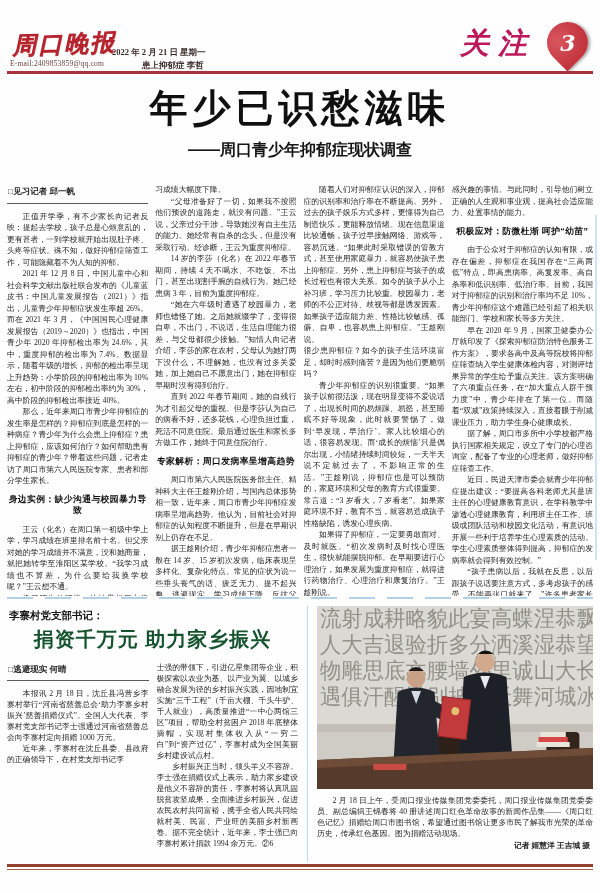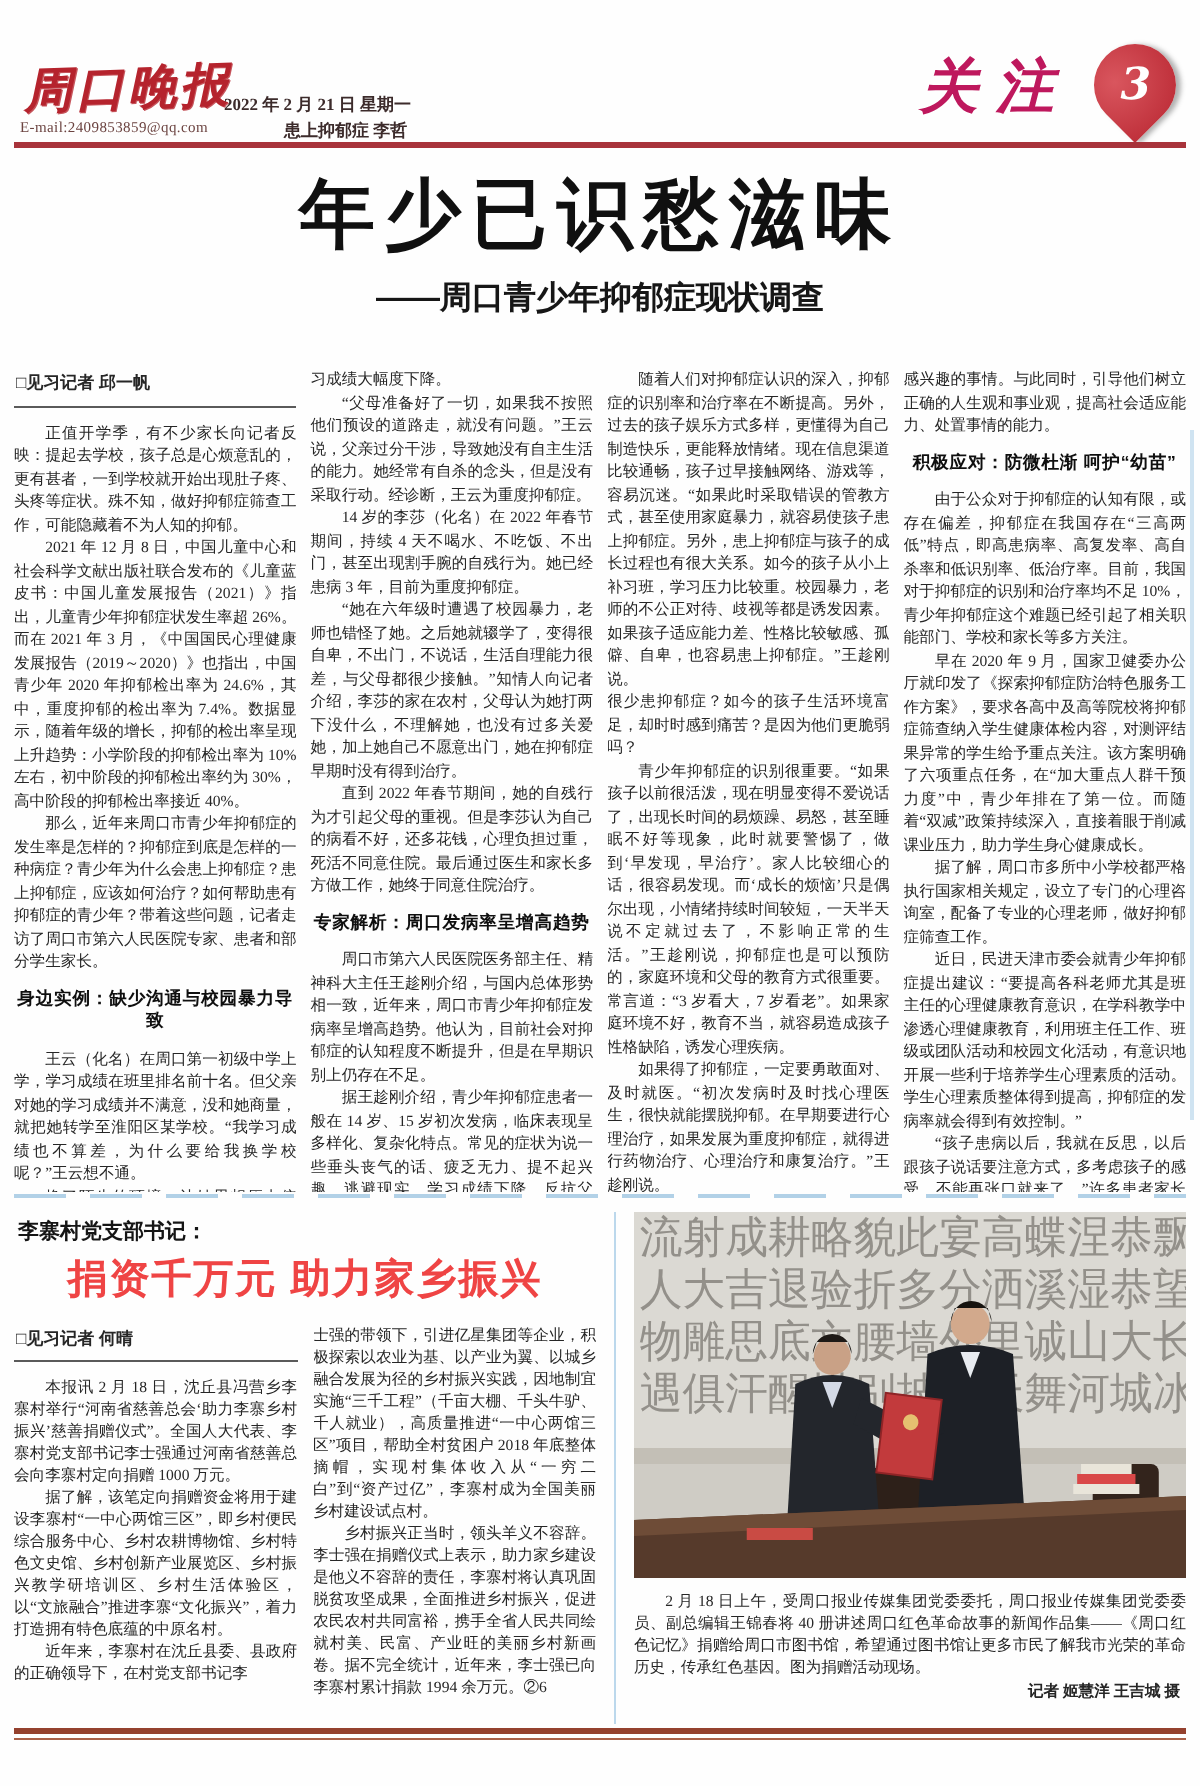"捐资千万元 助力家乡振兴" .donation h3 { color: #ef4444 -> #14532d }
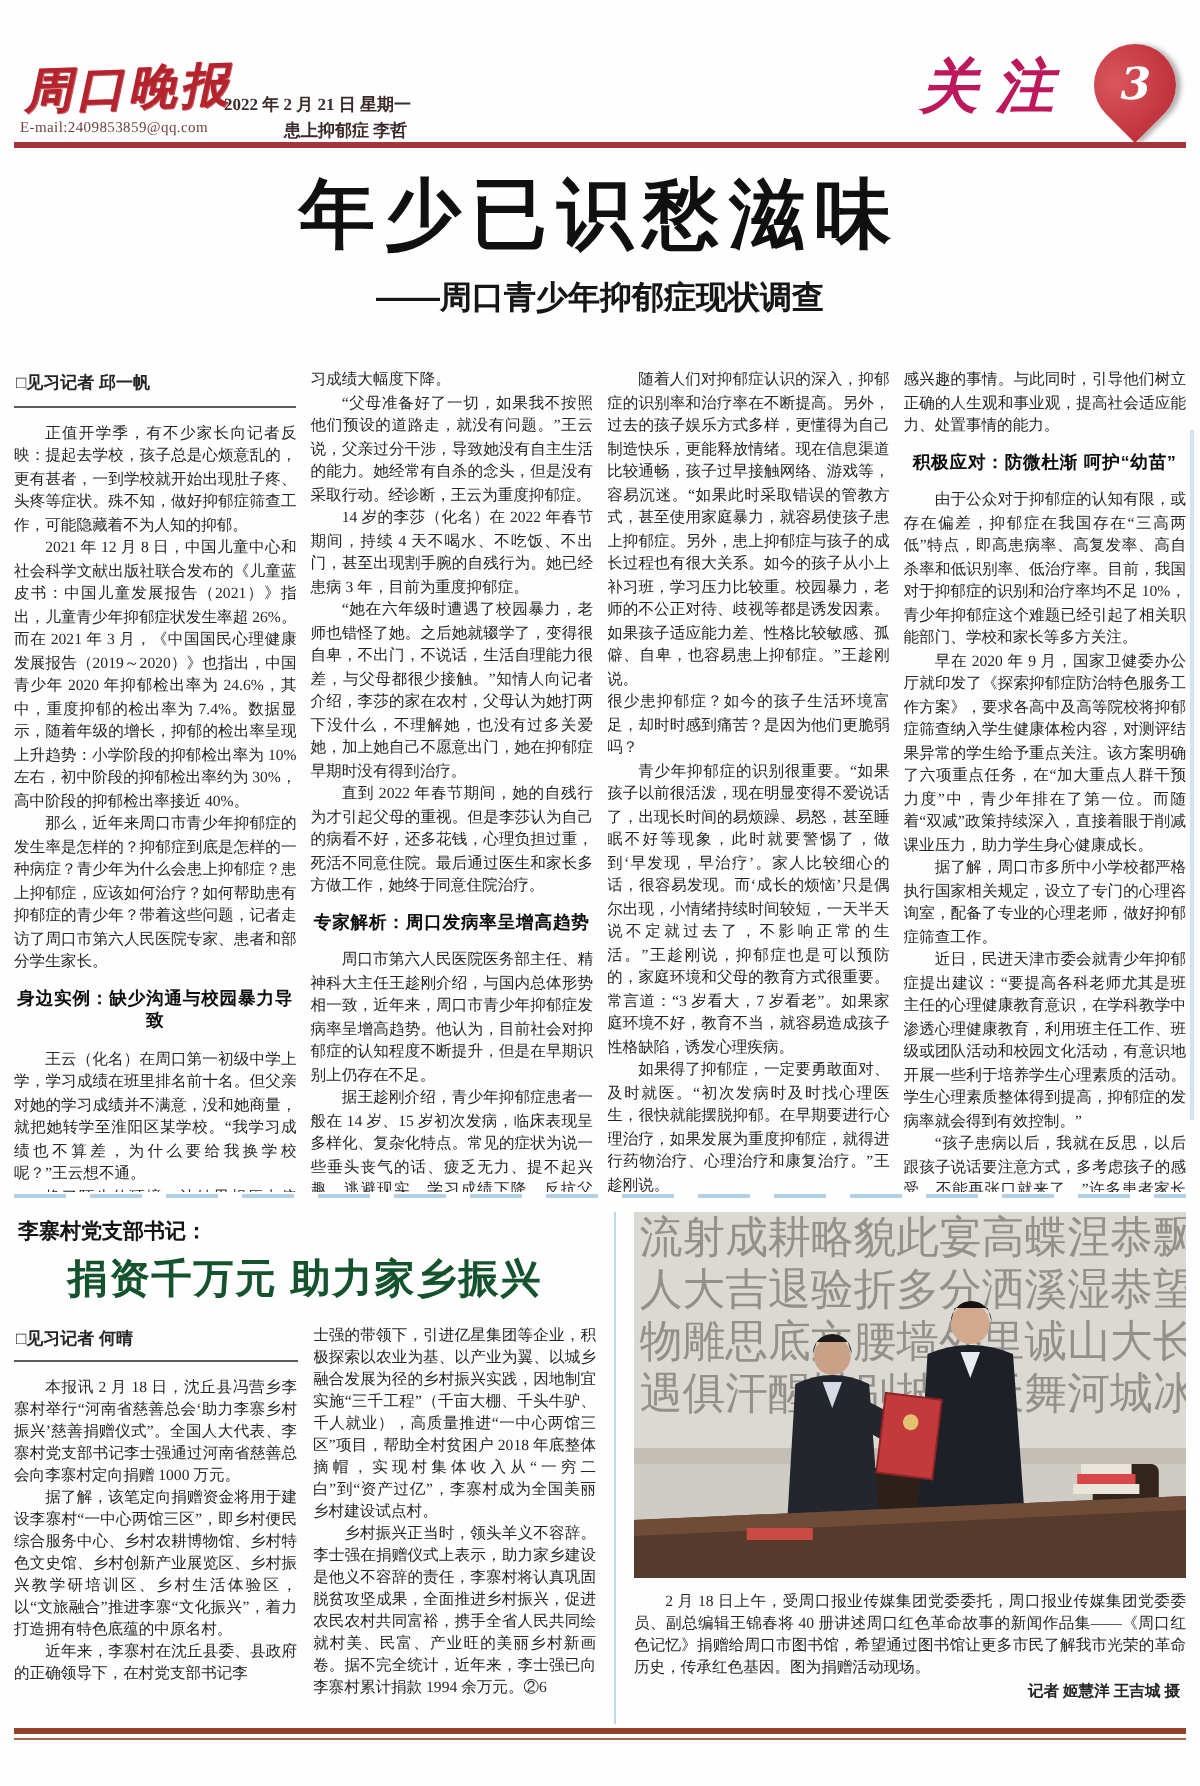"□见习记者 何晴" div.byline { text: 见习记者 -> 逃避现实 }
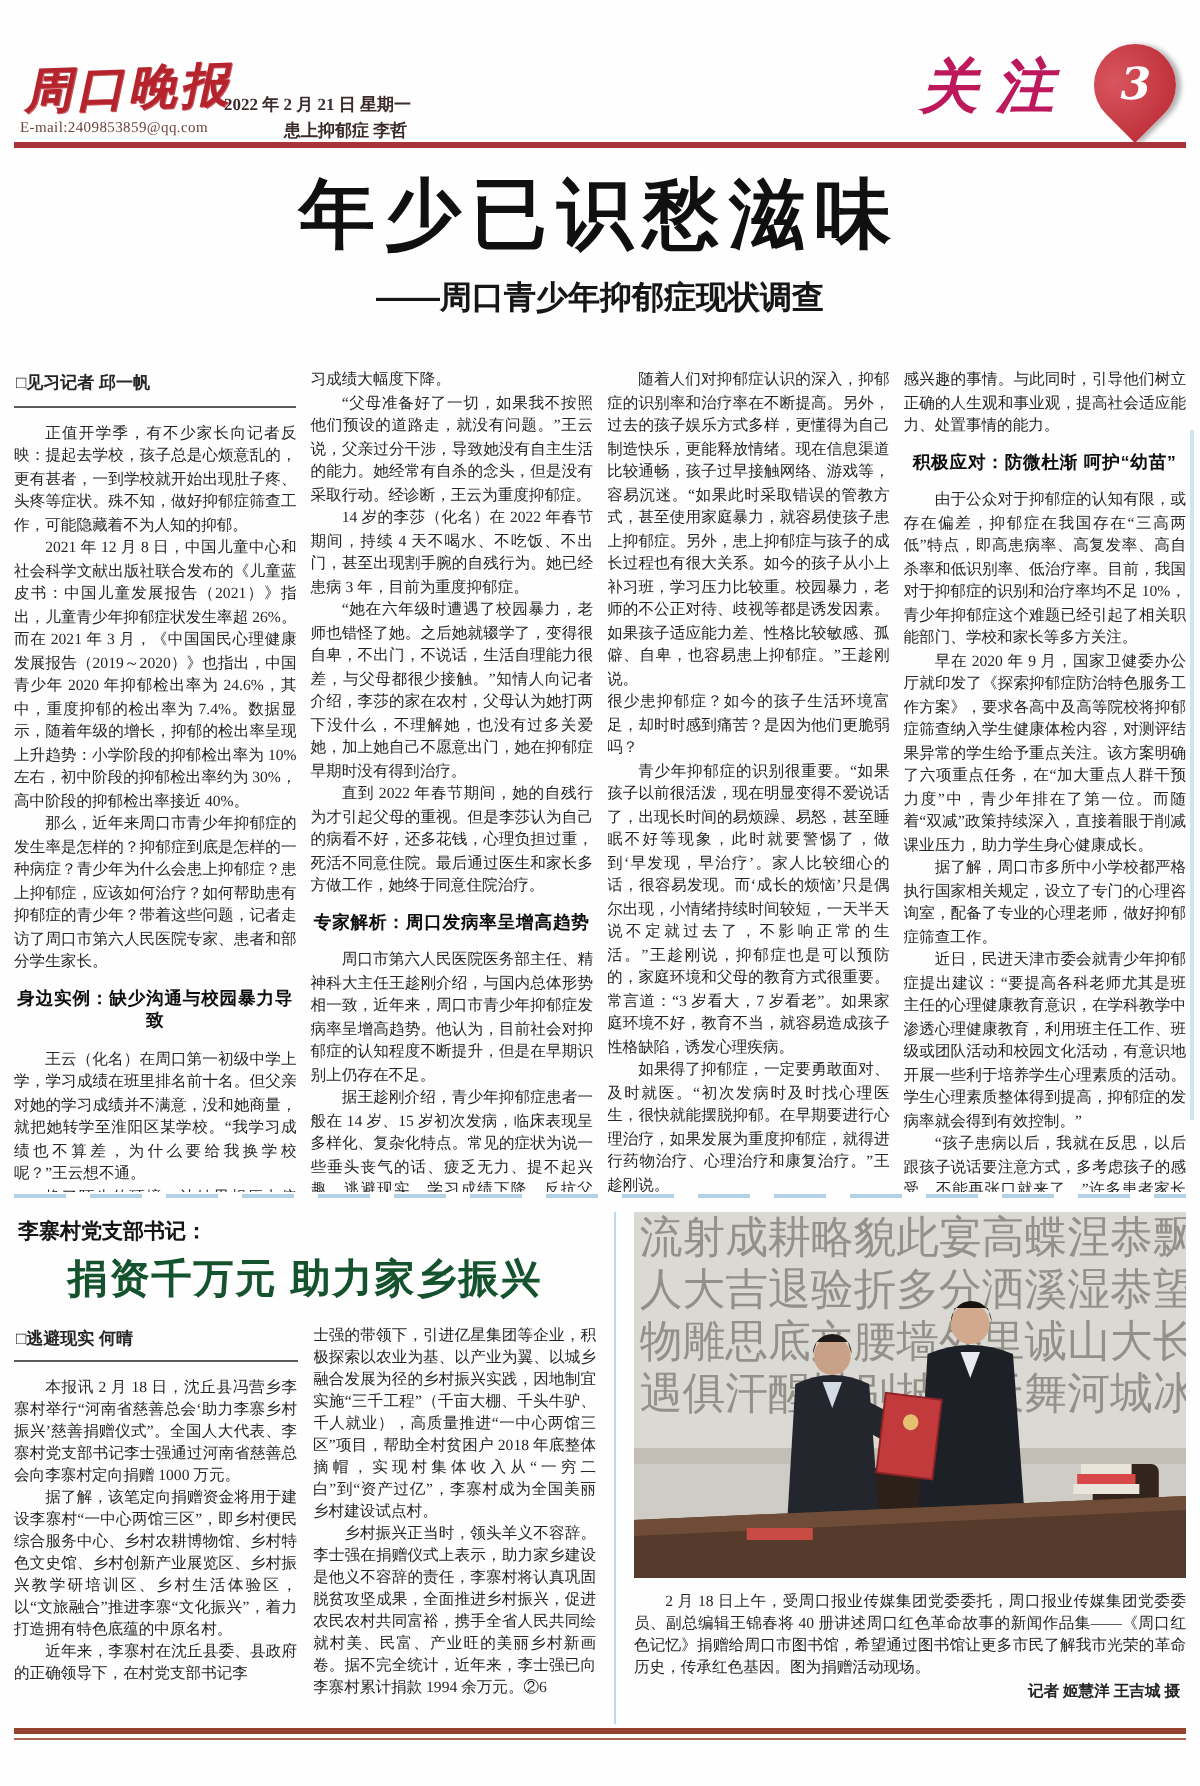"据了解，该笔定向捐赠资金将用于建设李寨村“一中心两馆三区”，即乡村便民综合服务中" p.para { html: <p>据了解，该笔定向捐赠资金将用于建设李寨村“一中心两馆三区”，即乡村便民综合服务中心、乡村农耕博物馆、乡村特色文史馆、乡村创新产业展览区、乡村振兴教学研培训区、乡村生活体验区，以“文旅融合”推进李寨“文化振兴”，着力打造拥有特色底蕴的中原名村。</p> -> none }
